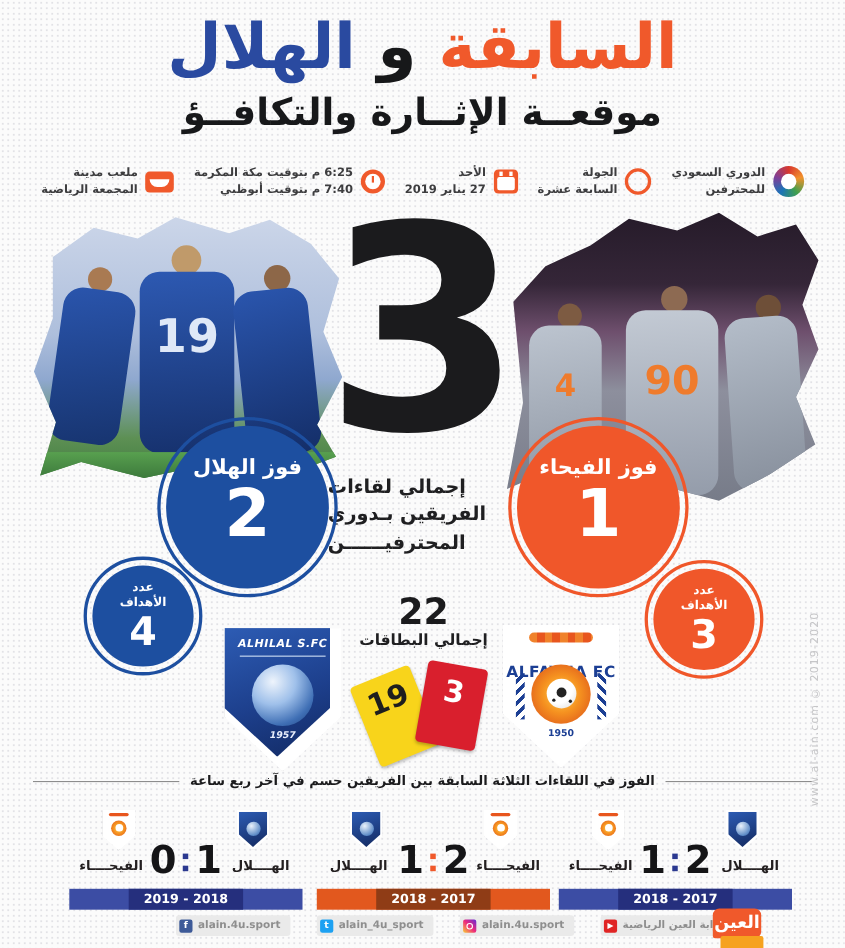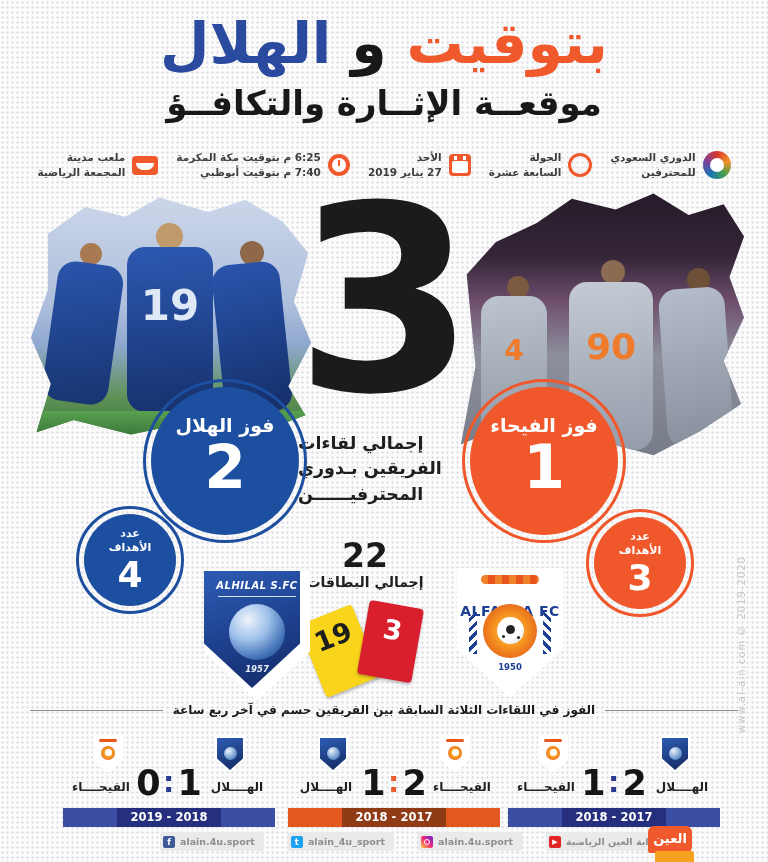"بتوقيت" span.t-orange { text: بتوقيت -> السابقة }
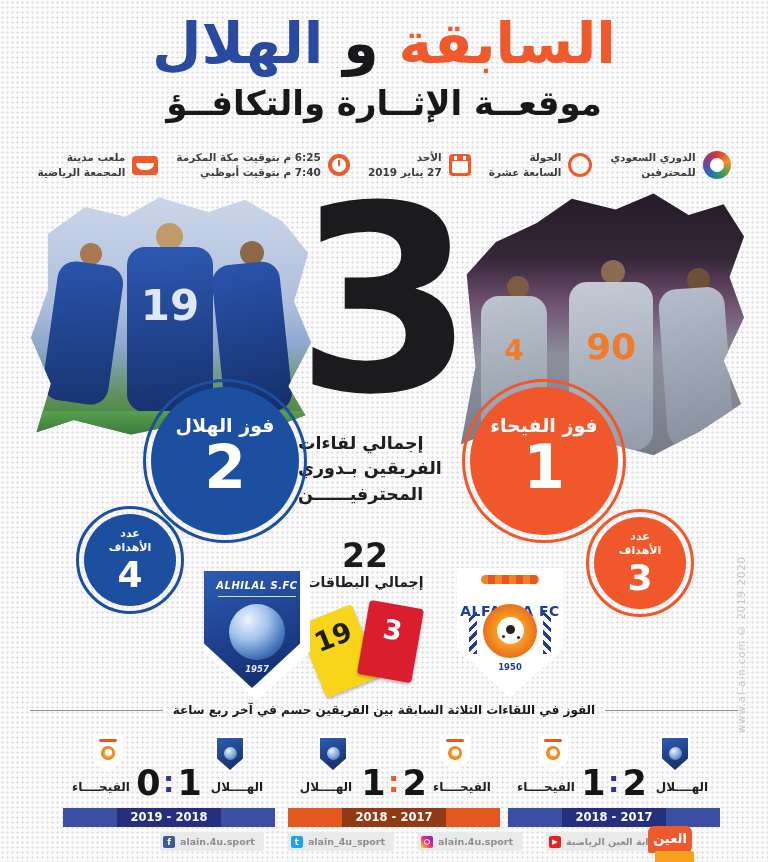"22" .cards-group { left: 300px -> 320px }
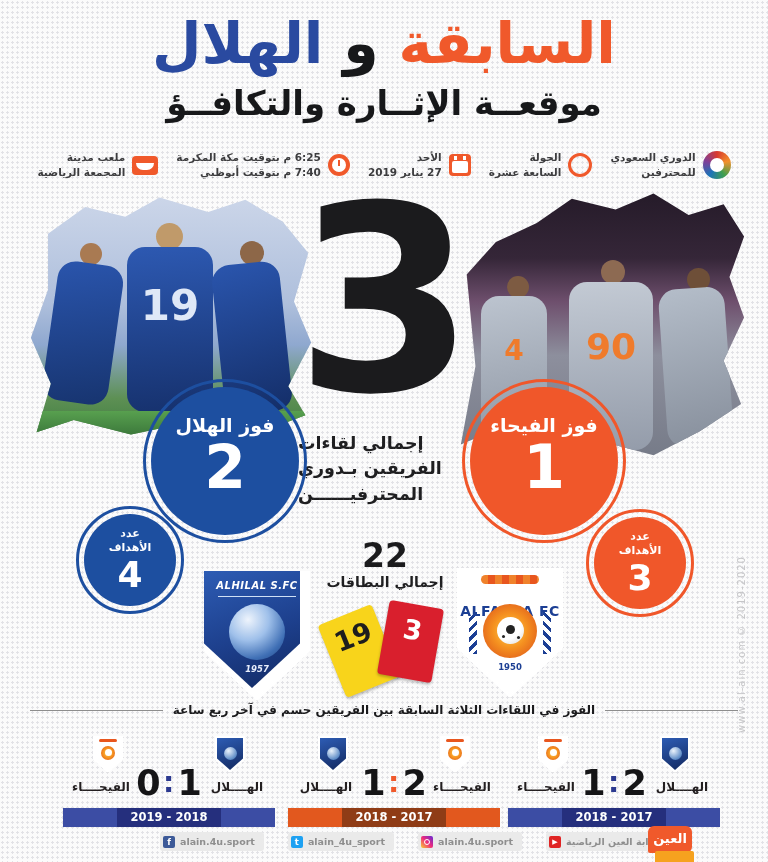"العين" .alain-logo { font-size: 13px -> 16px }
